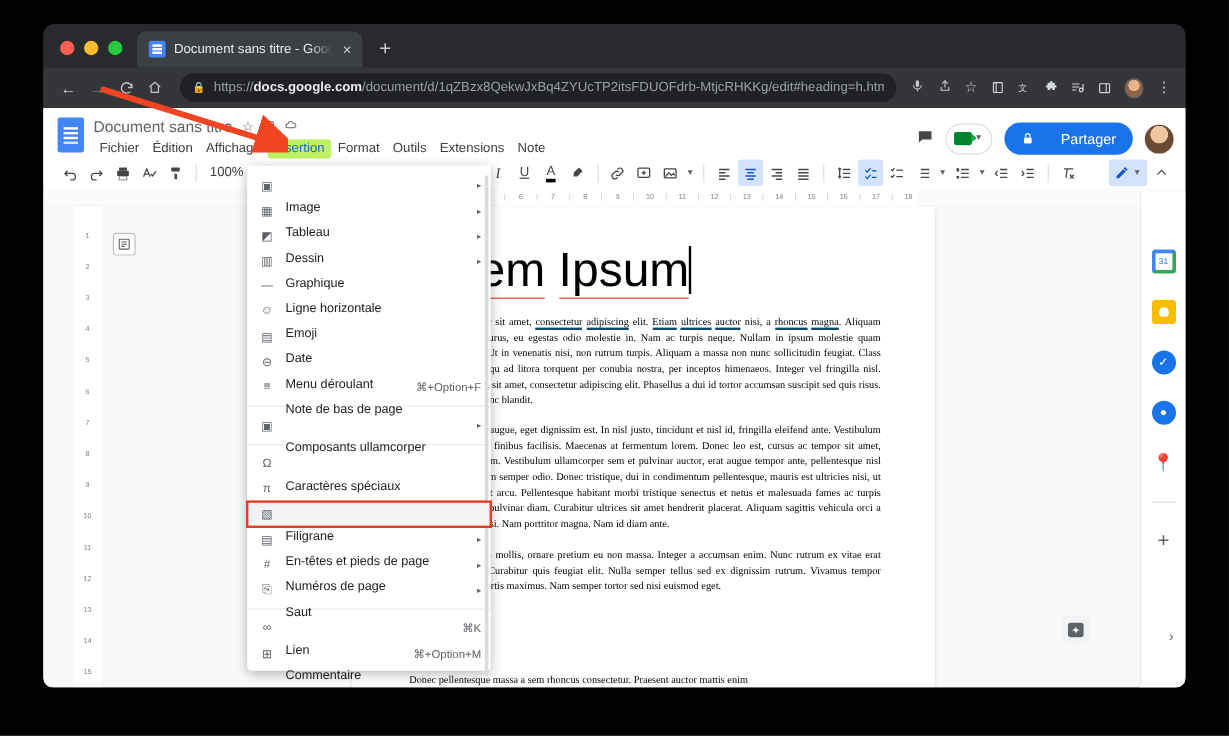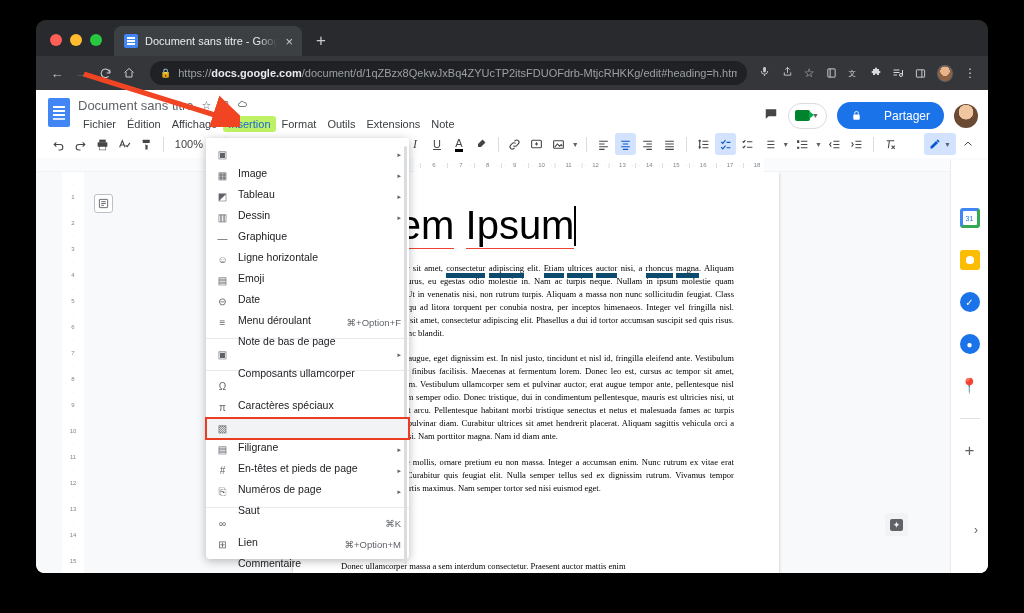"consectetur" .spw { border-bottom: 5px solid #0c4a6e -> 2px solid #0c4a6e }
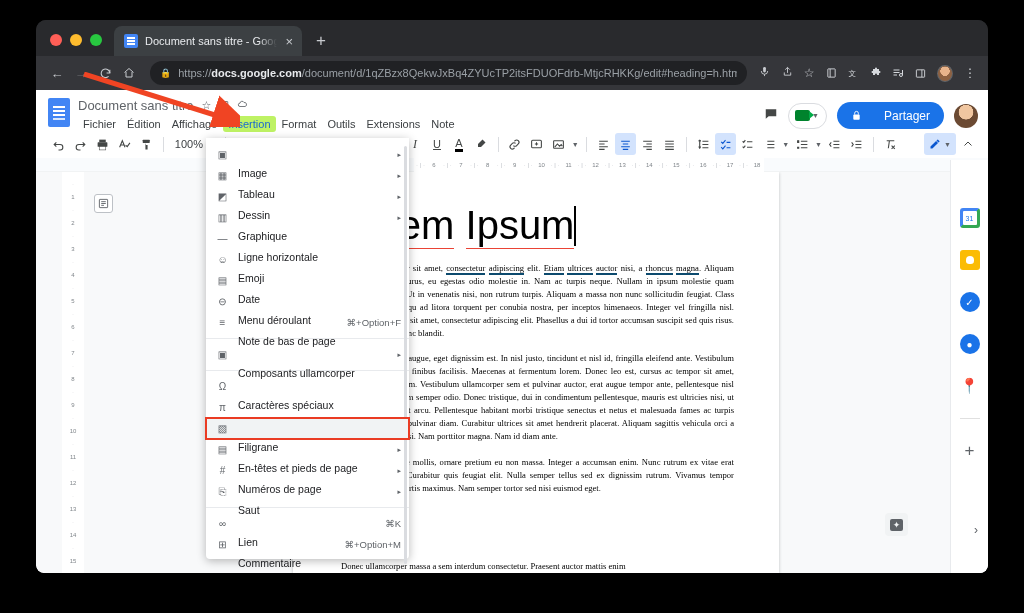"Donec ullamcorper massa a sem" p.doc-p { text: ullamcorper massa a sem interdum -> pellentesque massa a sem rhoncus }
